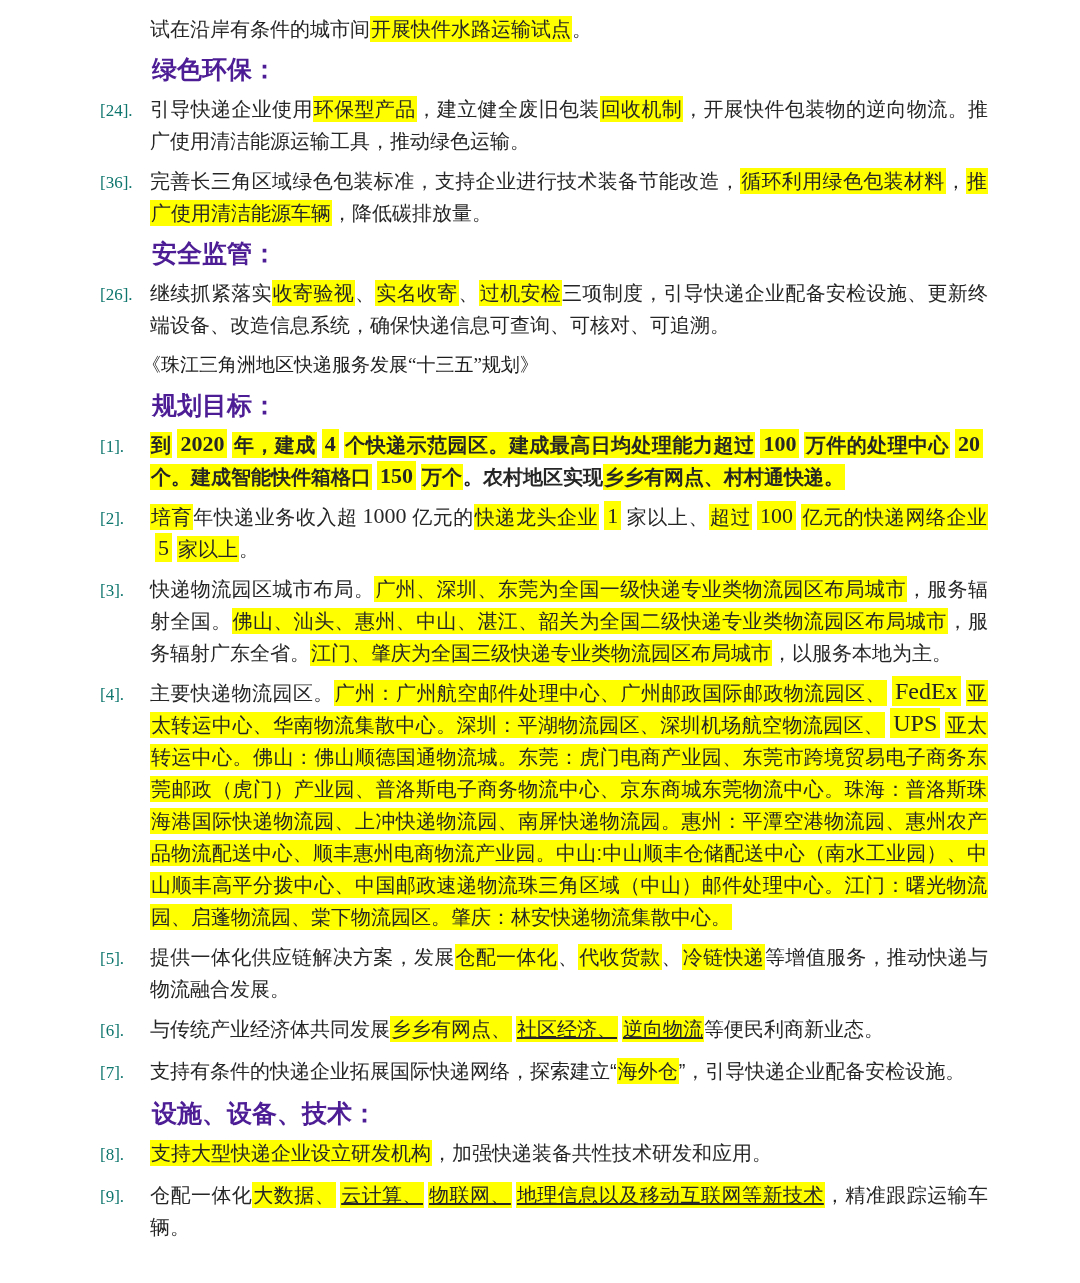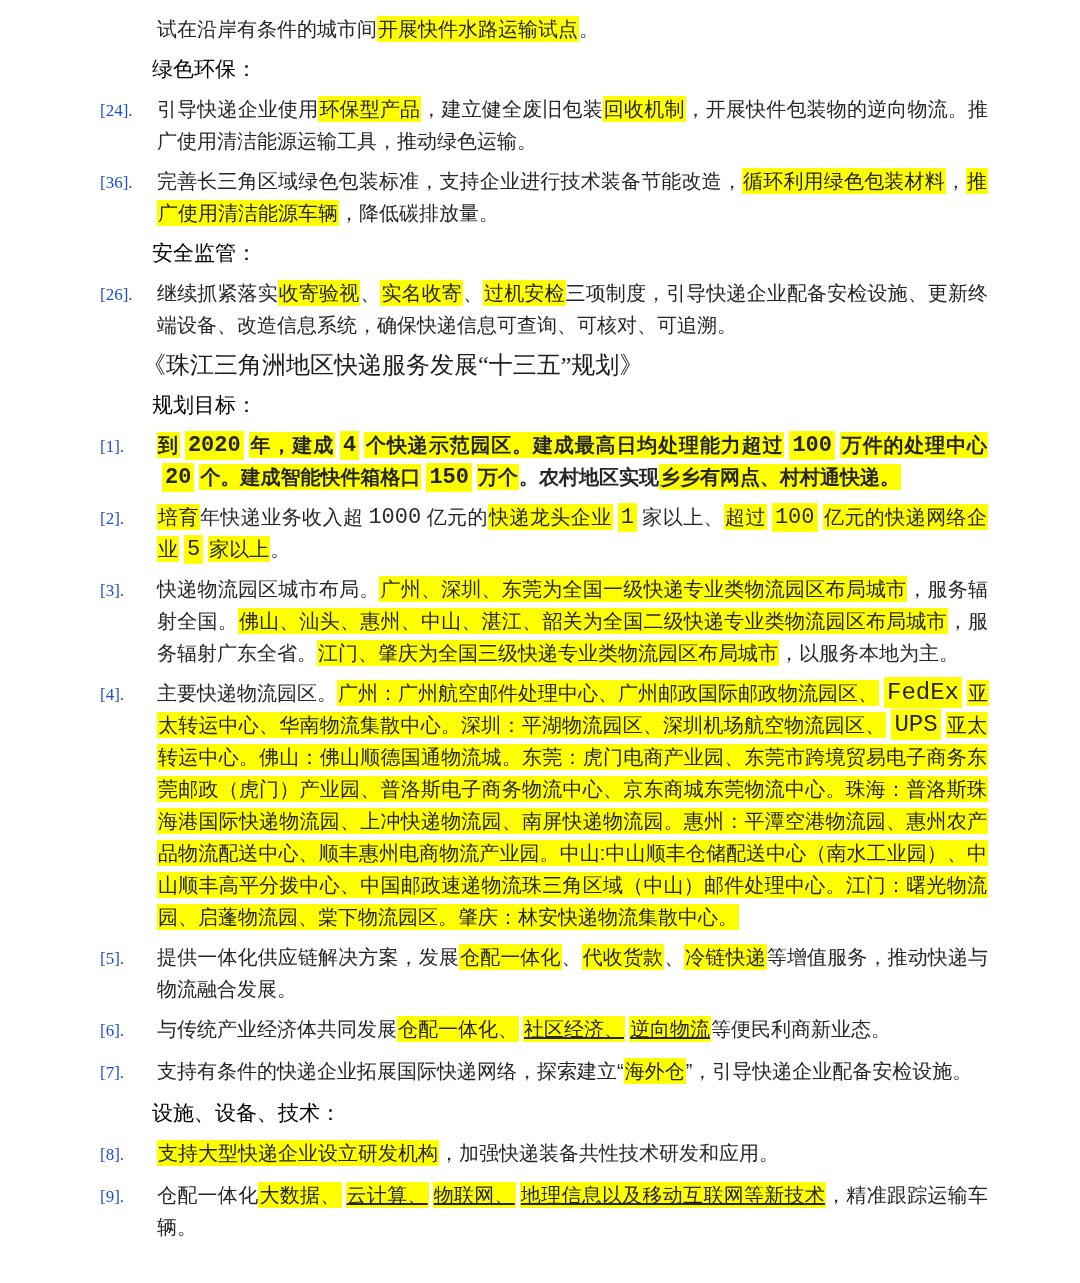"试在沿岸有条件的城市间开展快件水路运输试点。" .para .content { margin-left: 7px -> none }
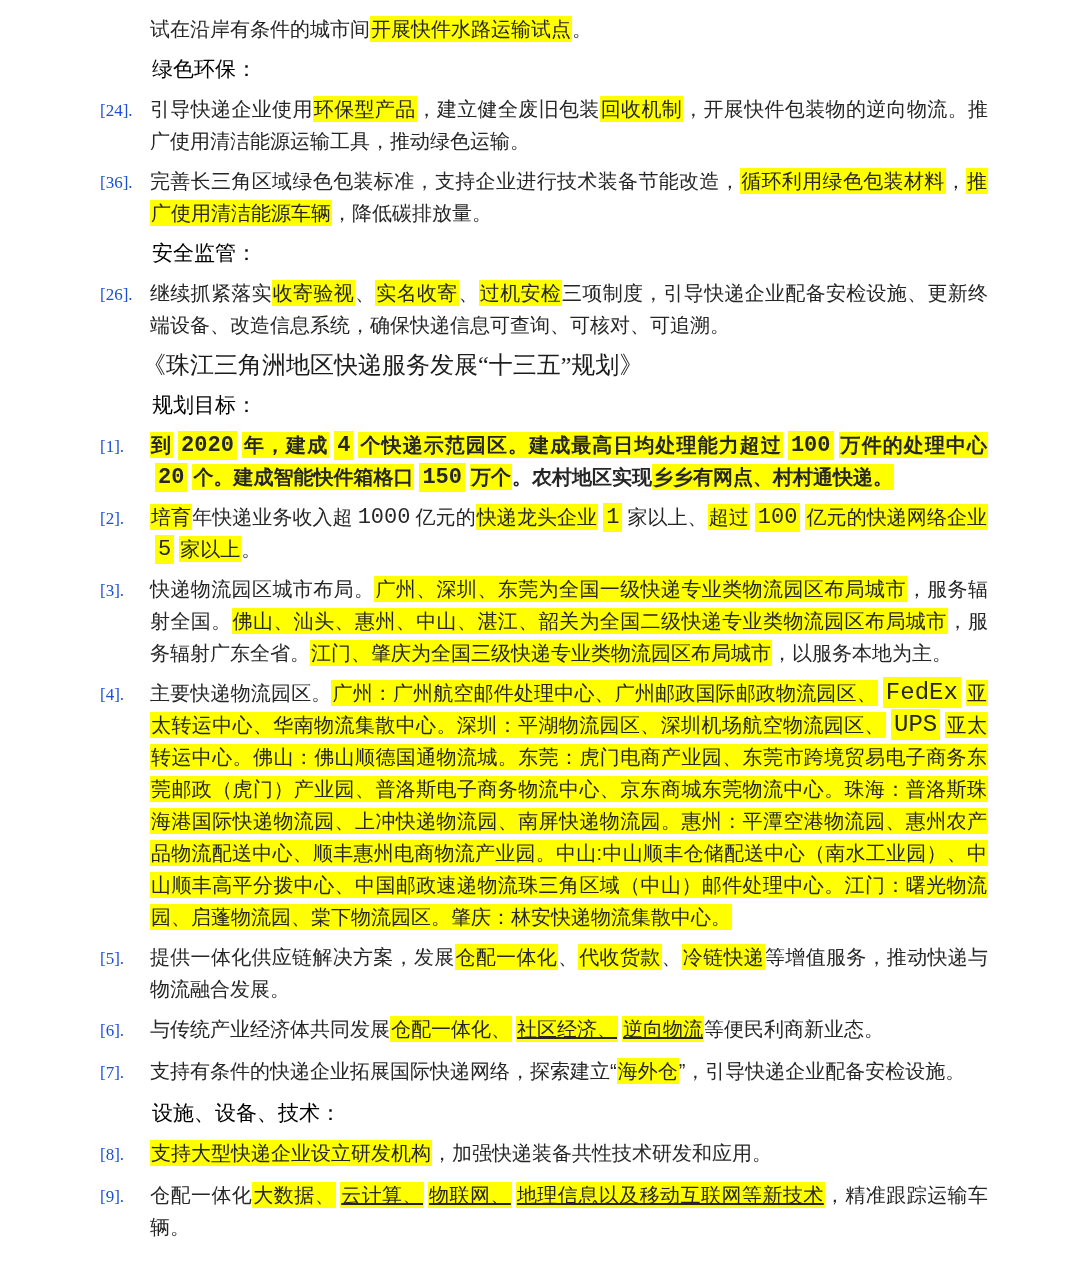"绿色环保：" .heading { color: #000000 -> #4c1d95; font-size: 21px -> 25px; font-weight: 400 -> 700 }
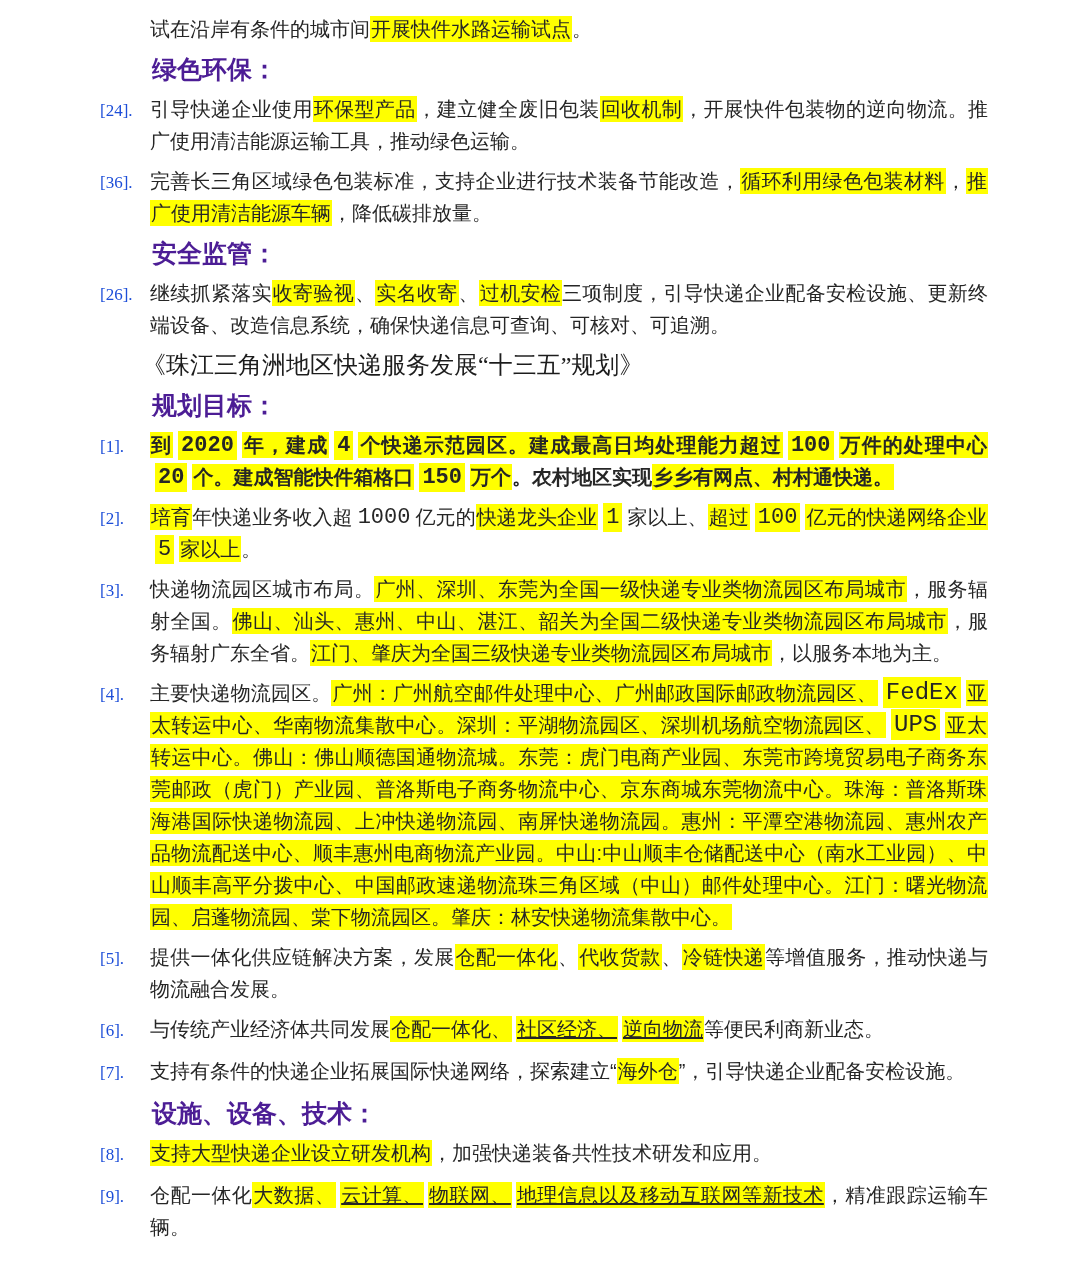"[24]." .para .label { color: #1d4ed8 -> #0f766e }
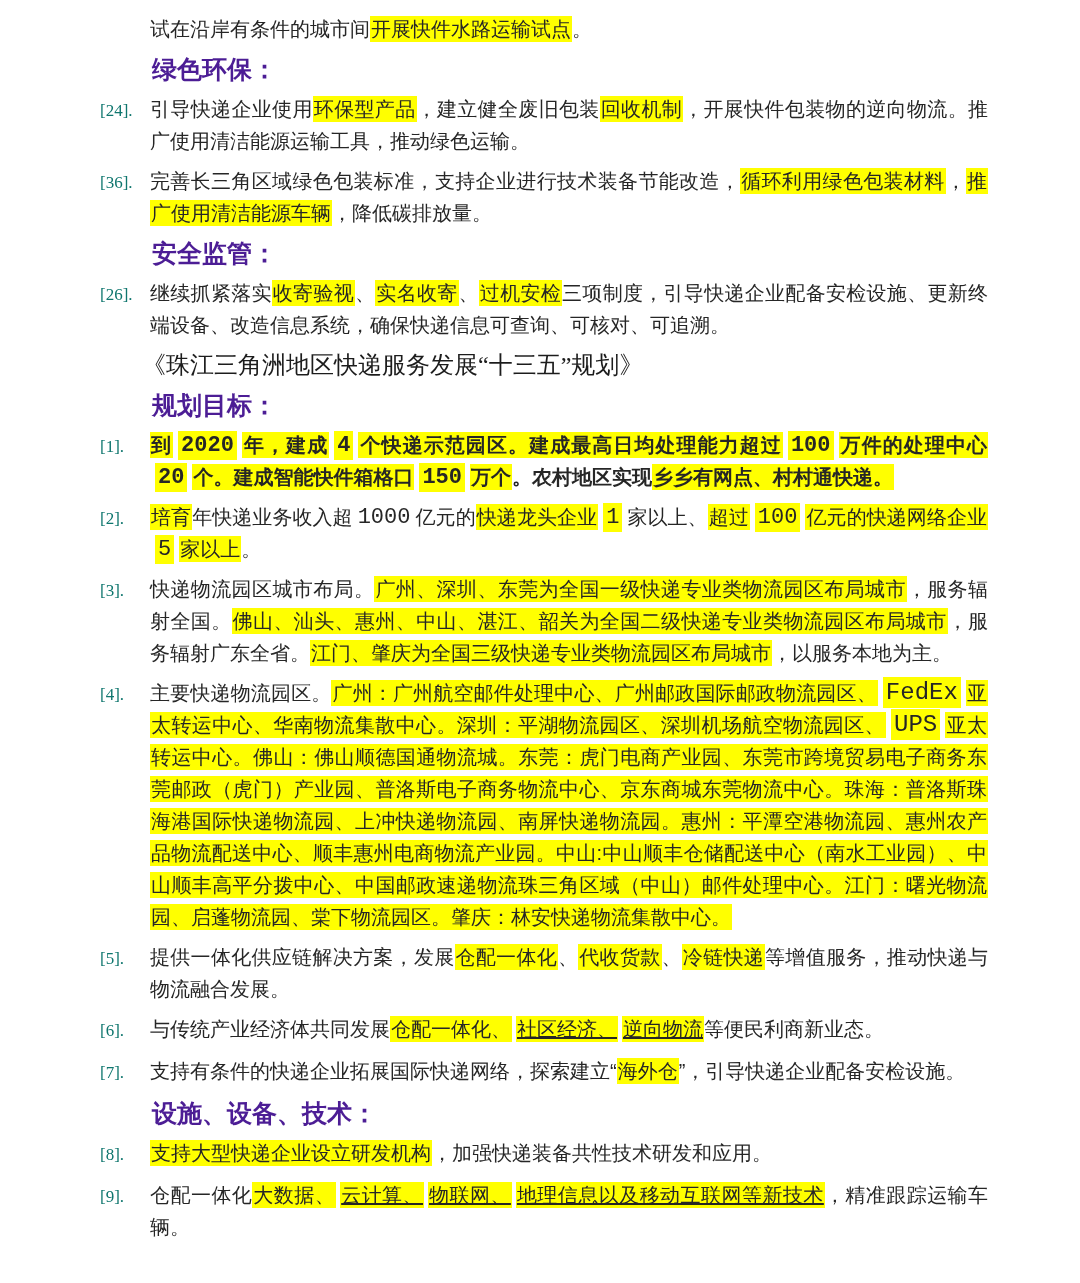"《珠江三角洲地区快递服务发展“十三五”规划》" .title { font-size: 24px -> 19px }
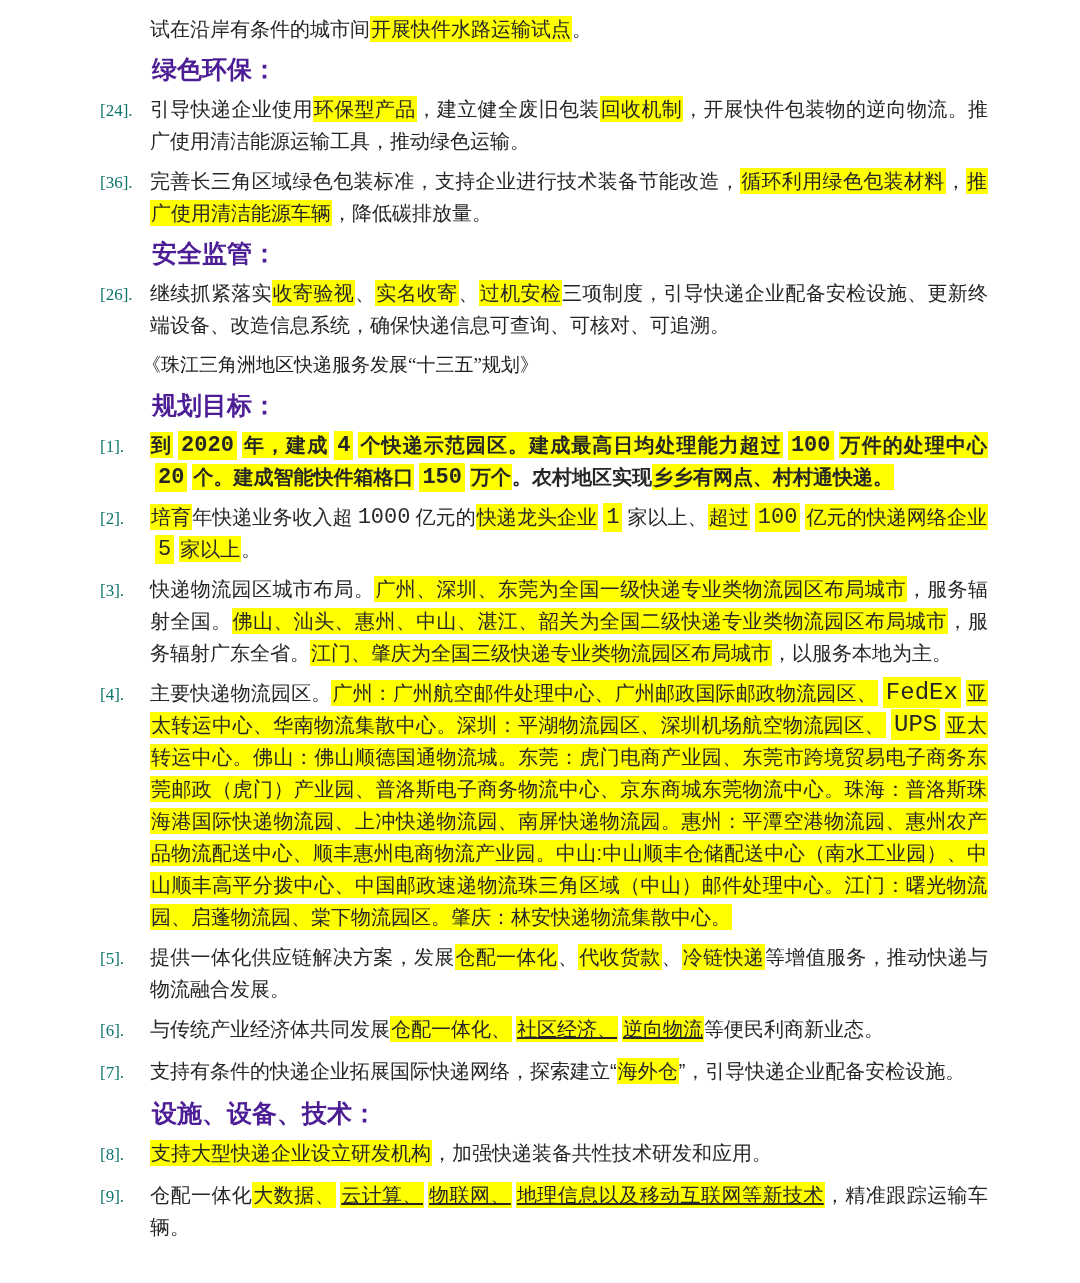"2020" .sn, .shn, .slat { font-family: Liberation Mono, monospace -> Liberation Serif, serif }
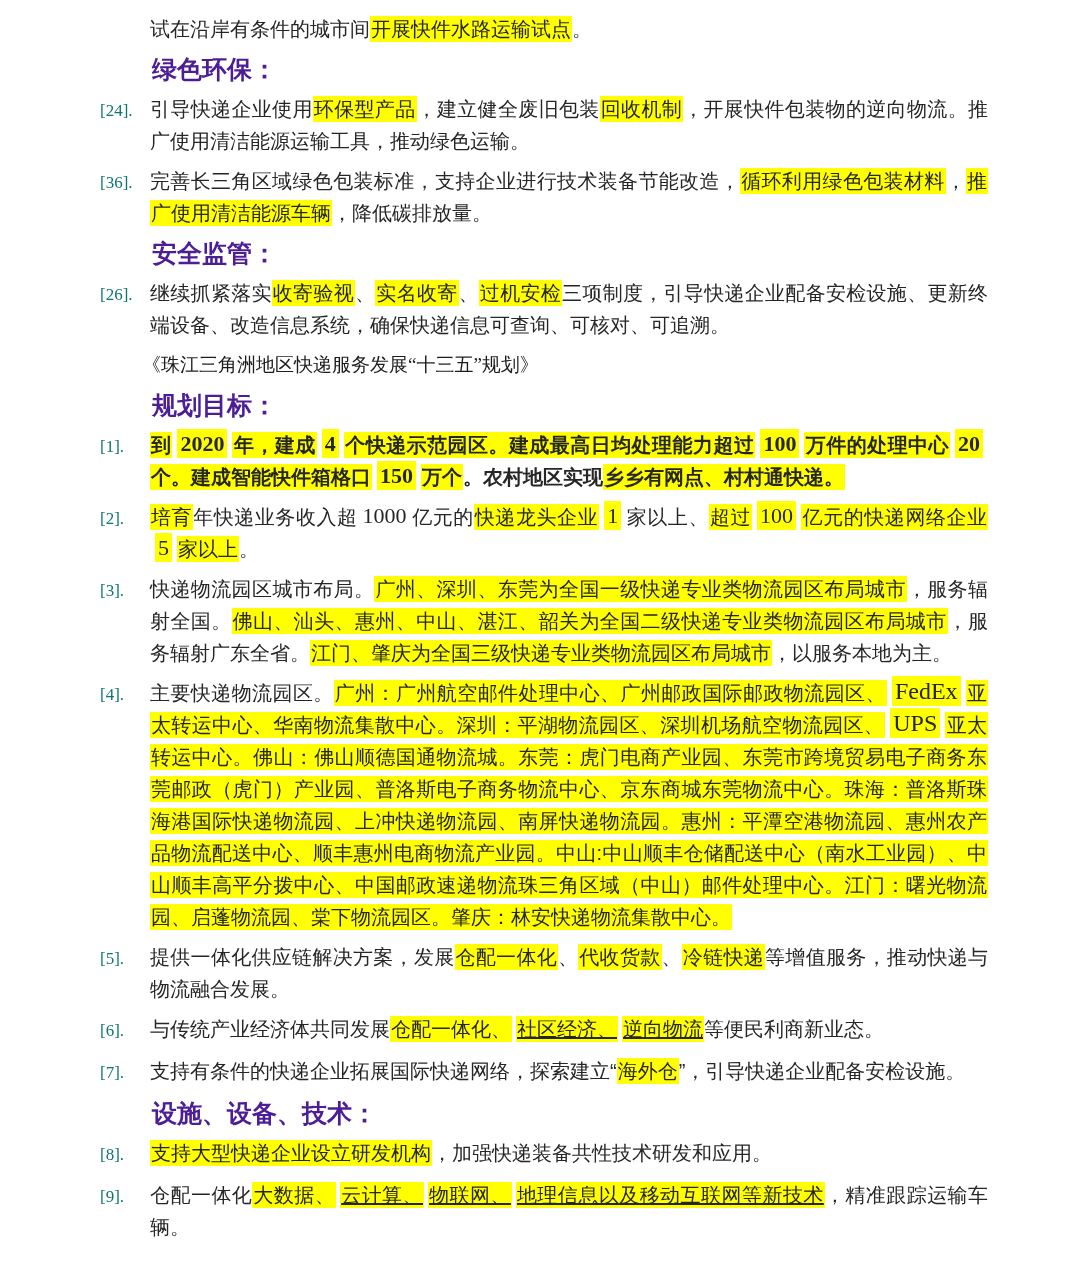"仓配一体化、" span.sh { text: 仓配一体化 -> 乡乡有网点 }
